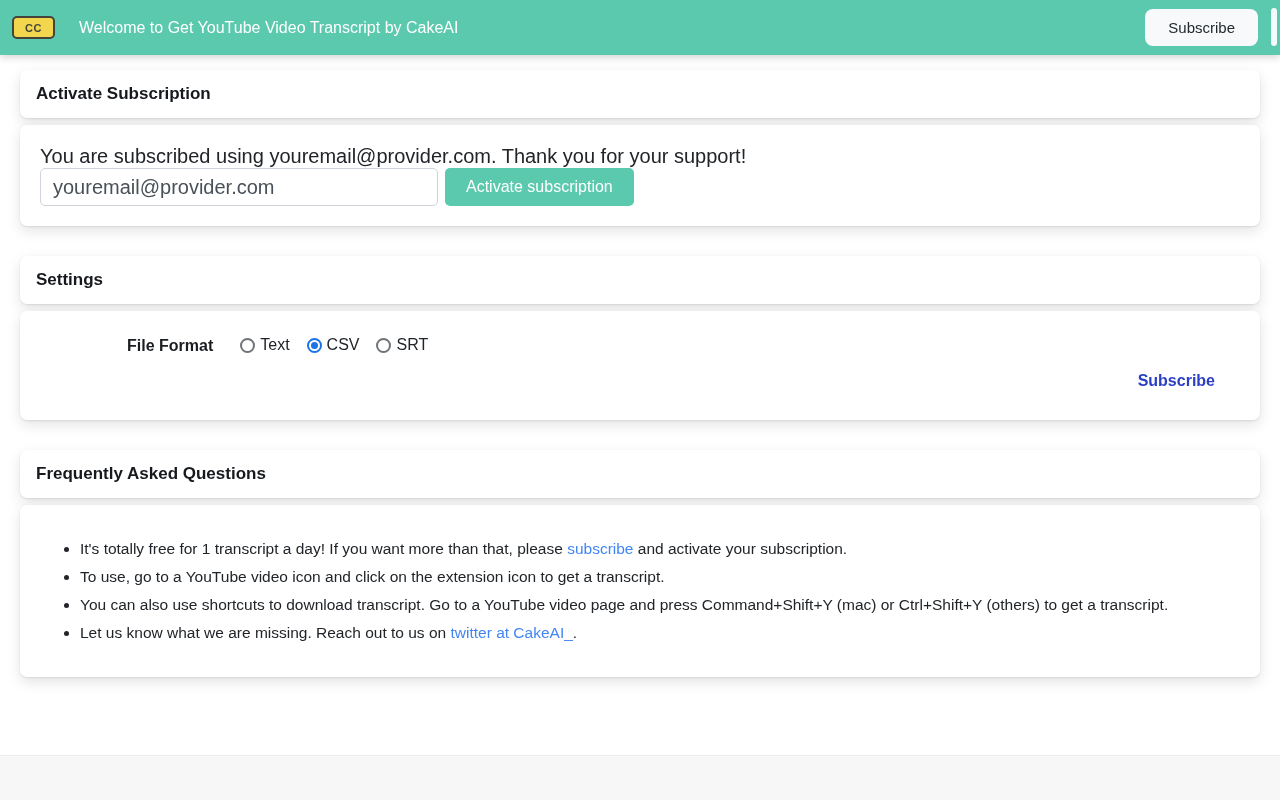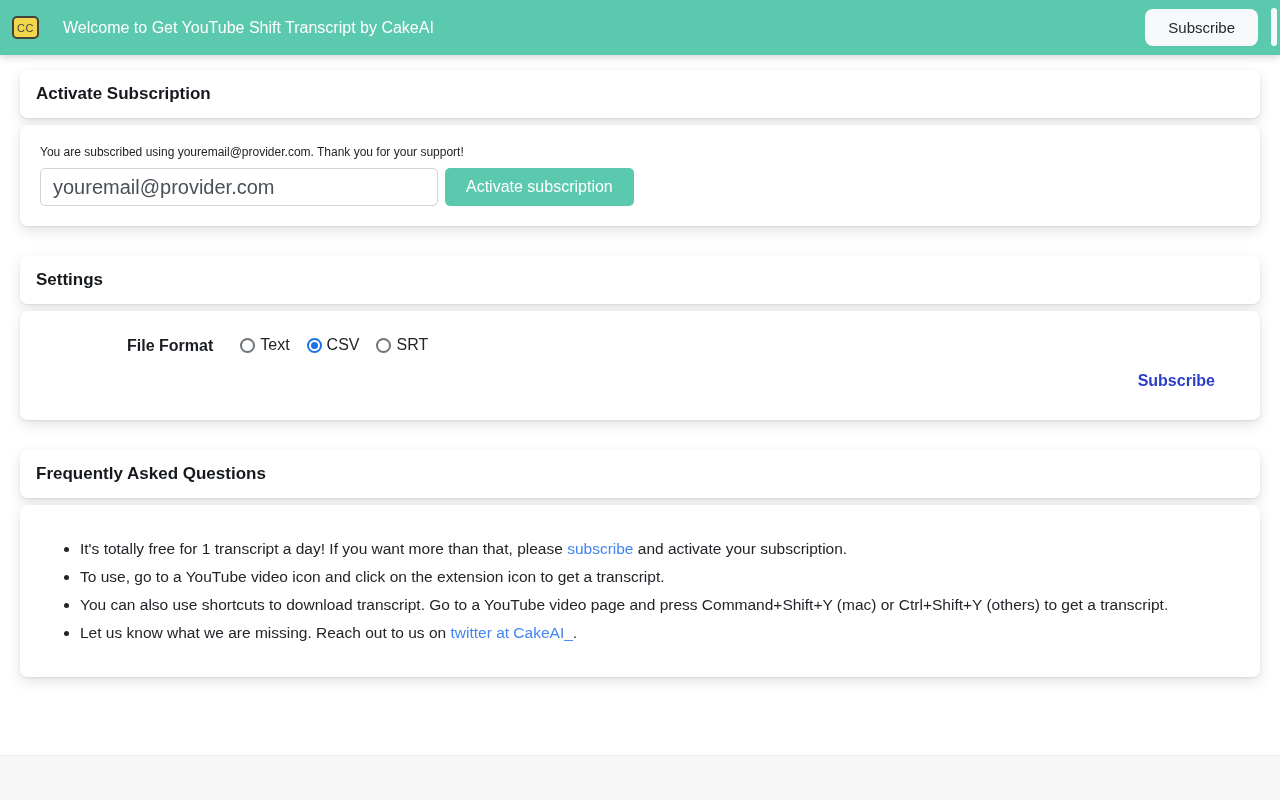"CC" .cc-badge { font-weight: normal -> bold; width: 27px -> 43px }
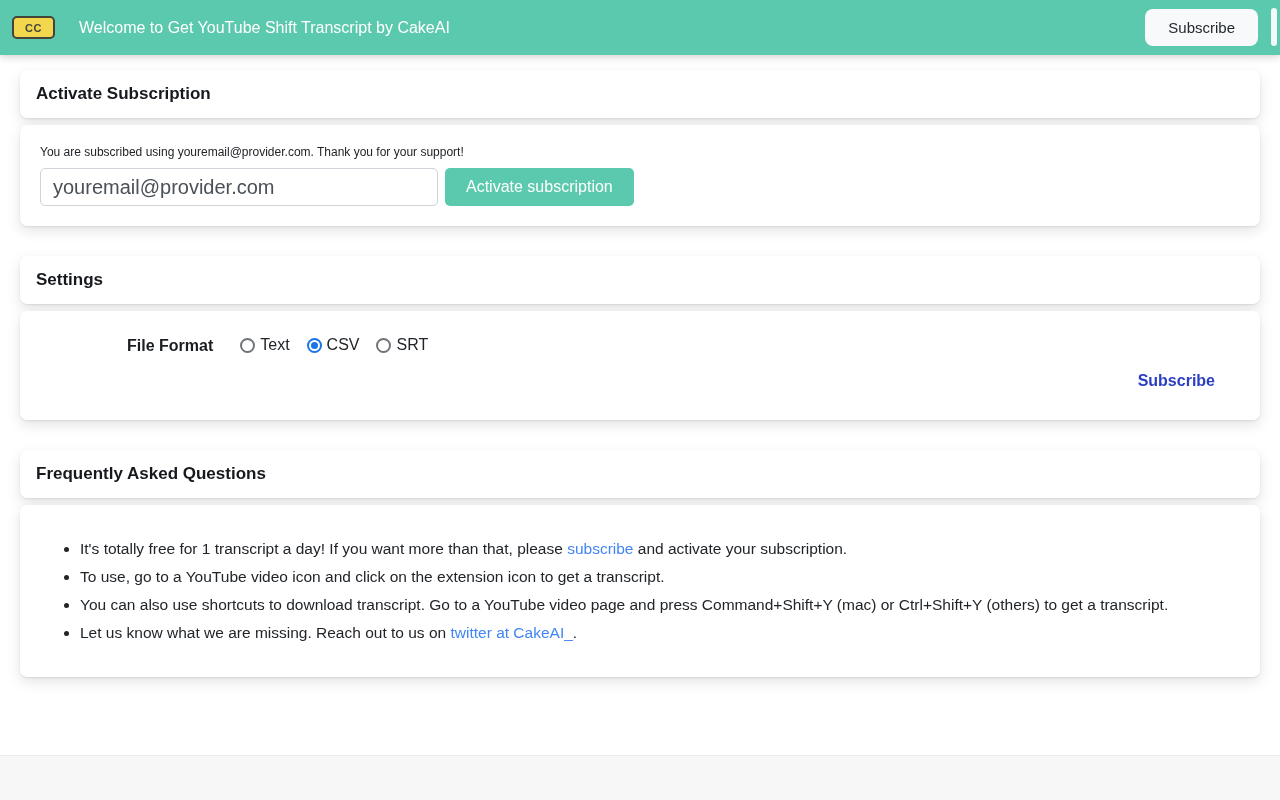"Welcome to Get YouTube Shift" span.header-title { text: Shift -> Video }
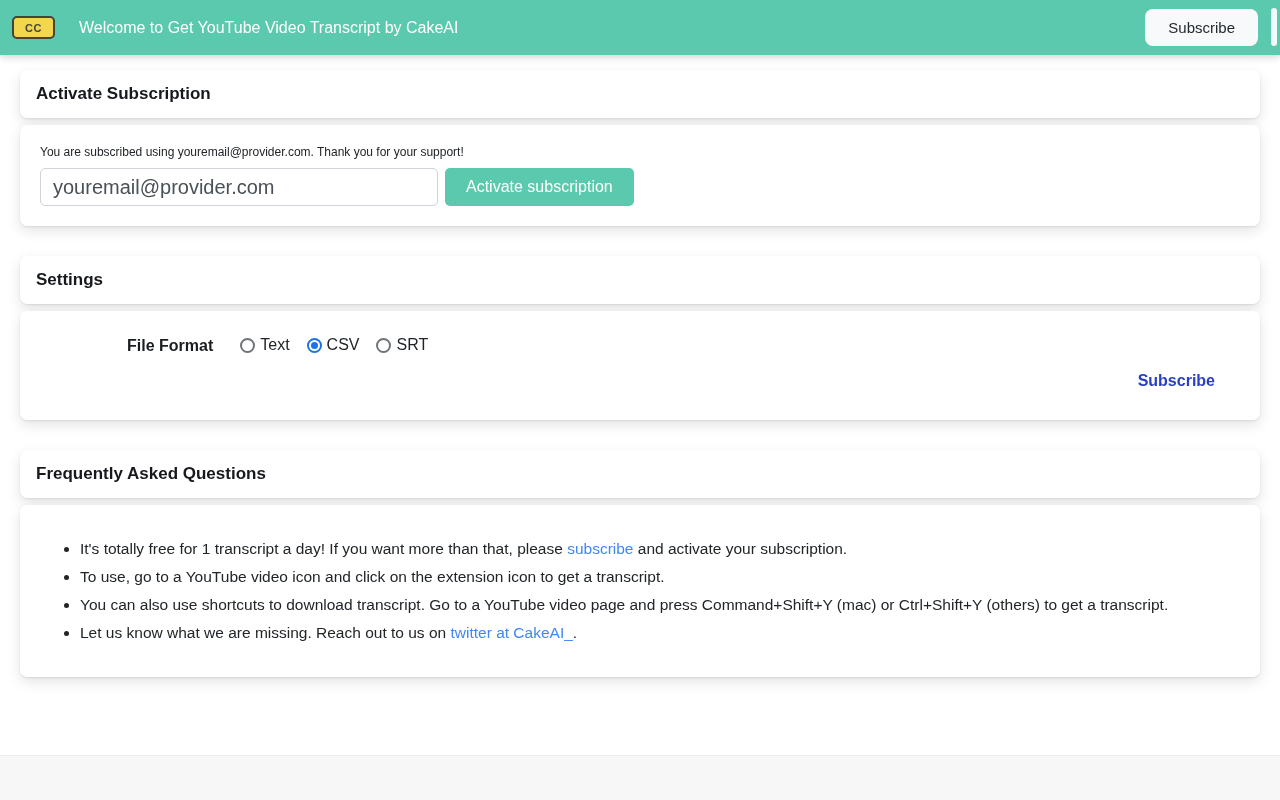"You are subscribed using" .status-text { font-size: 12px -> 20px; margin-bottom: 9px -> none }
